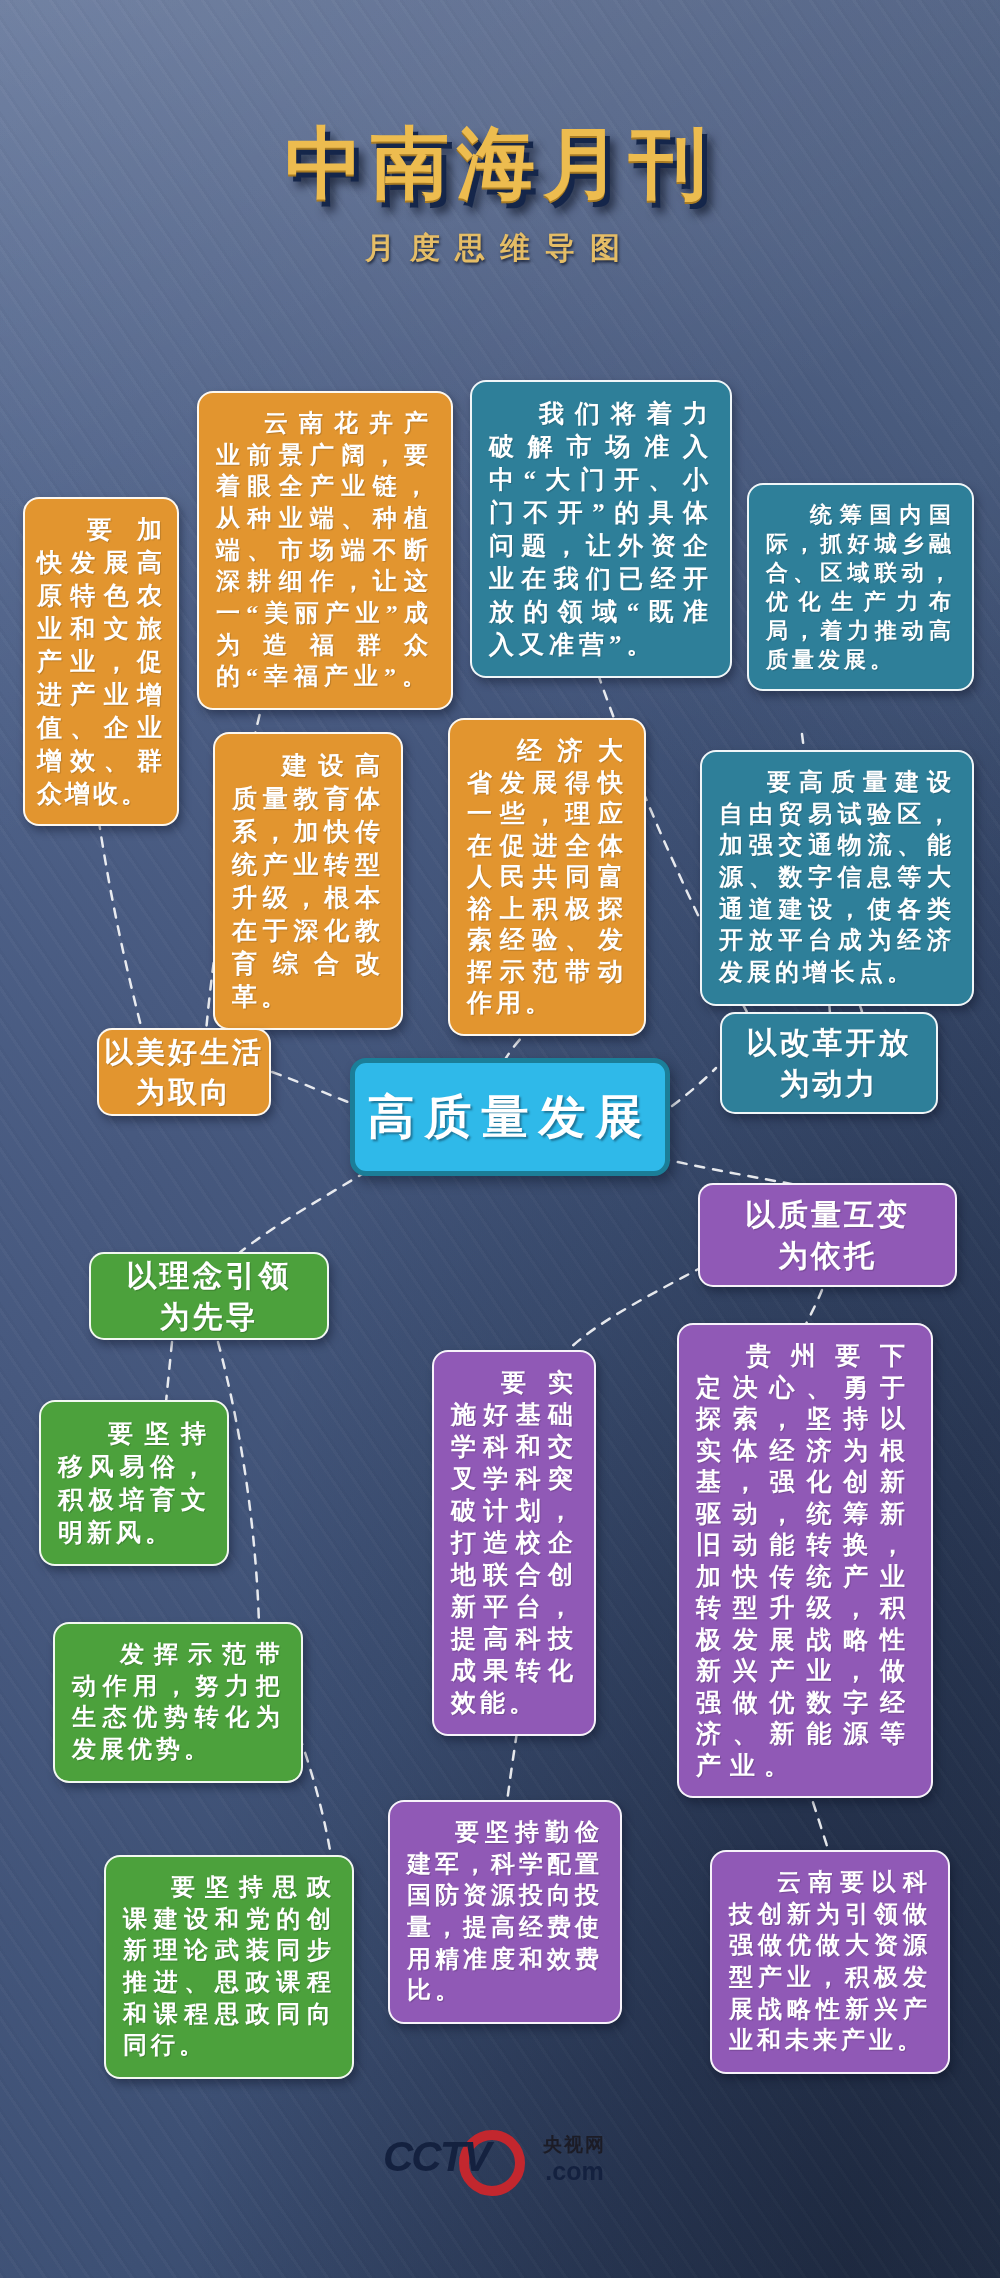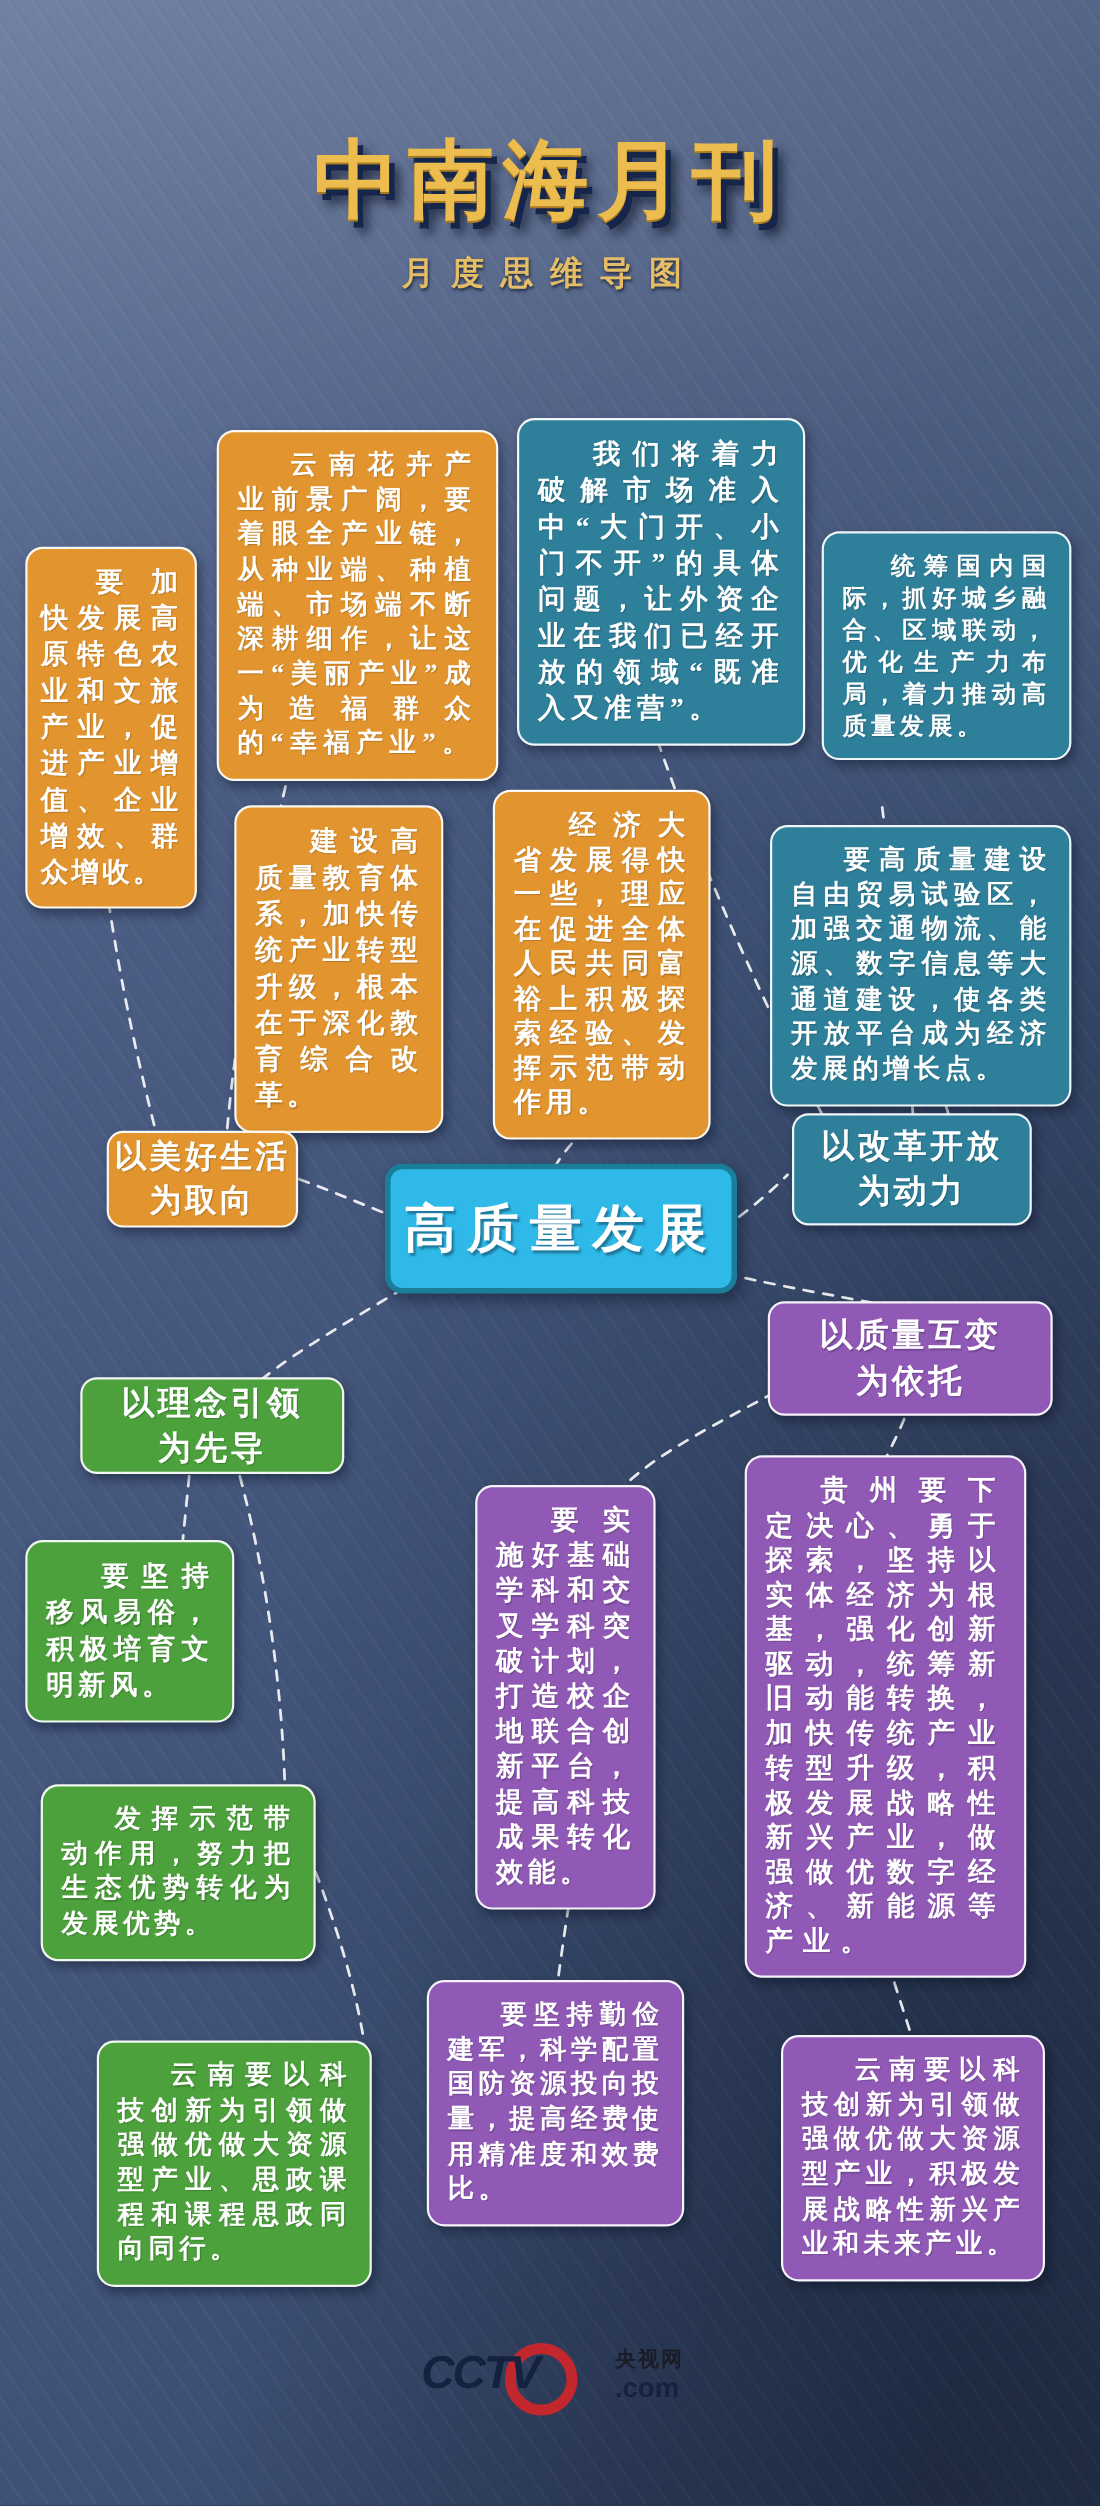"以理念引领" .green { margin-left: none -> 16px }
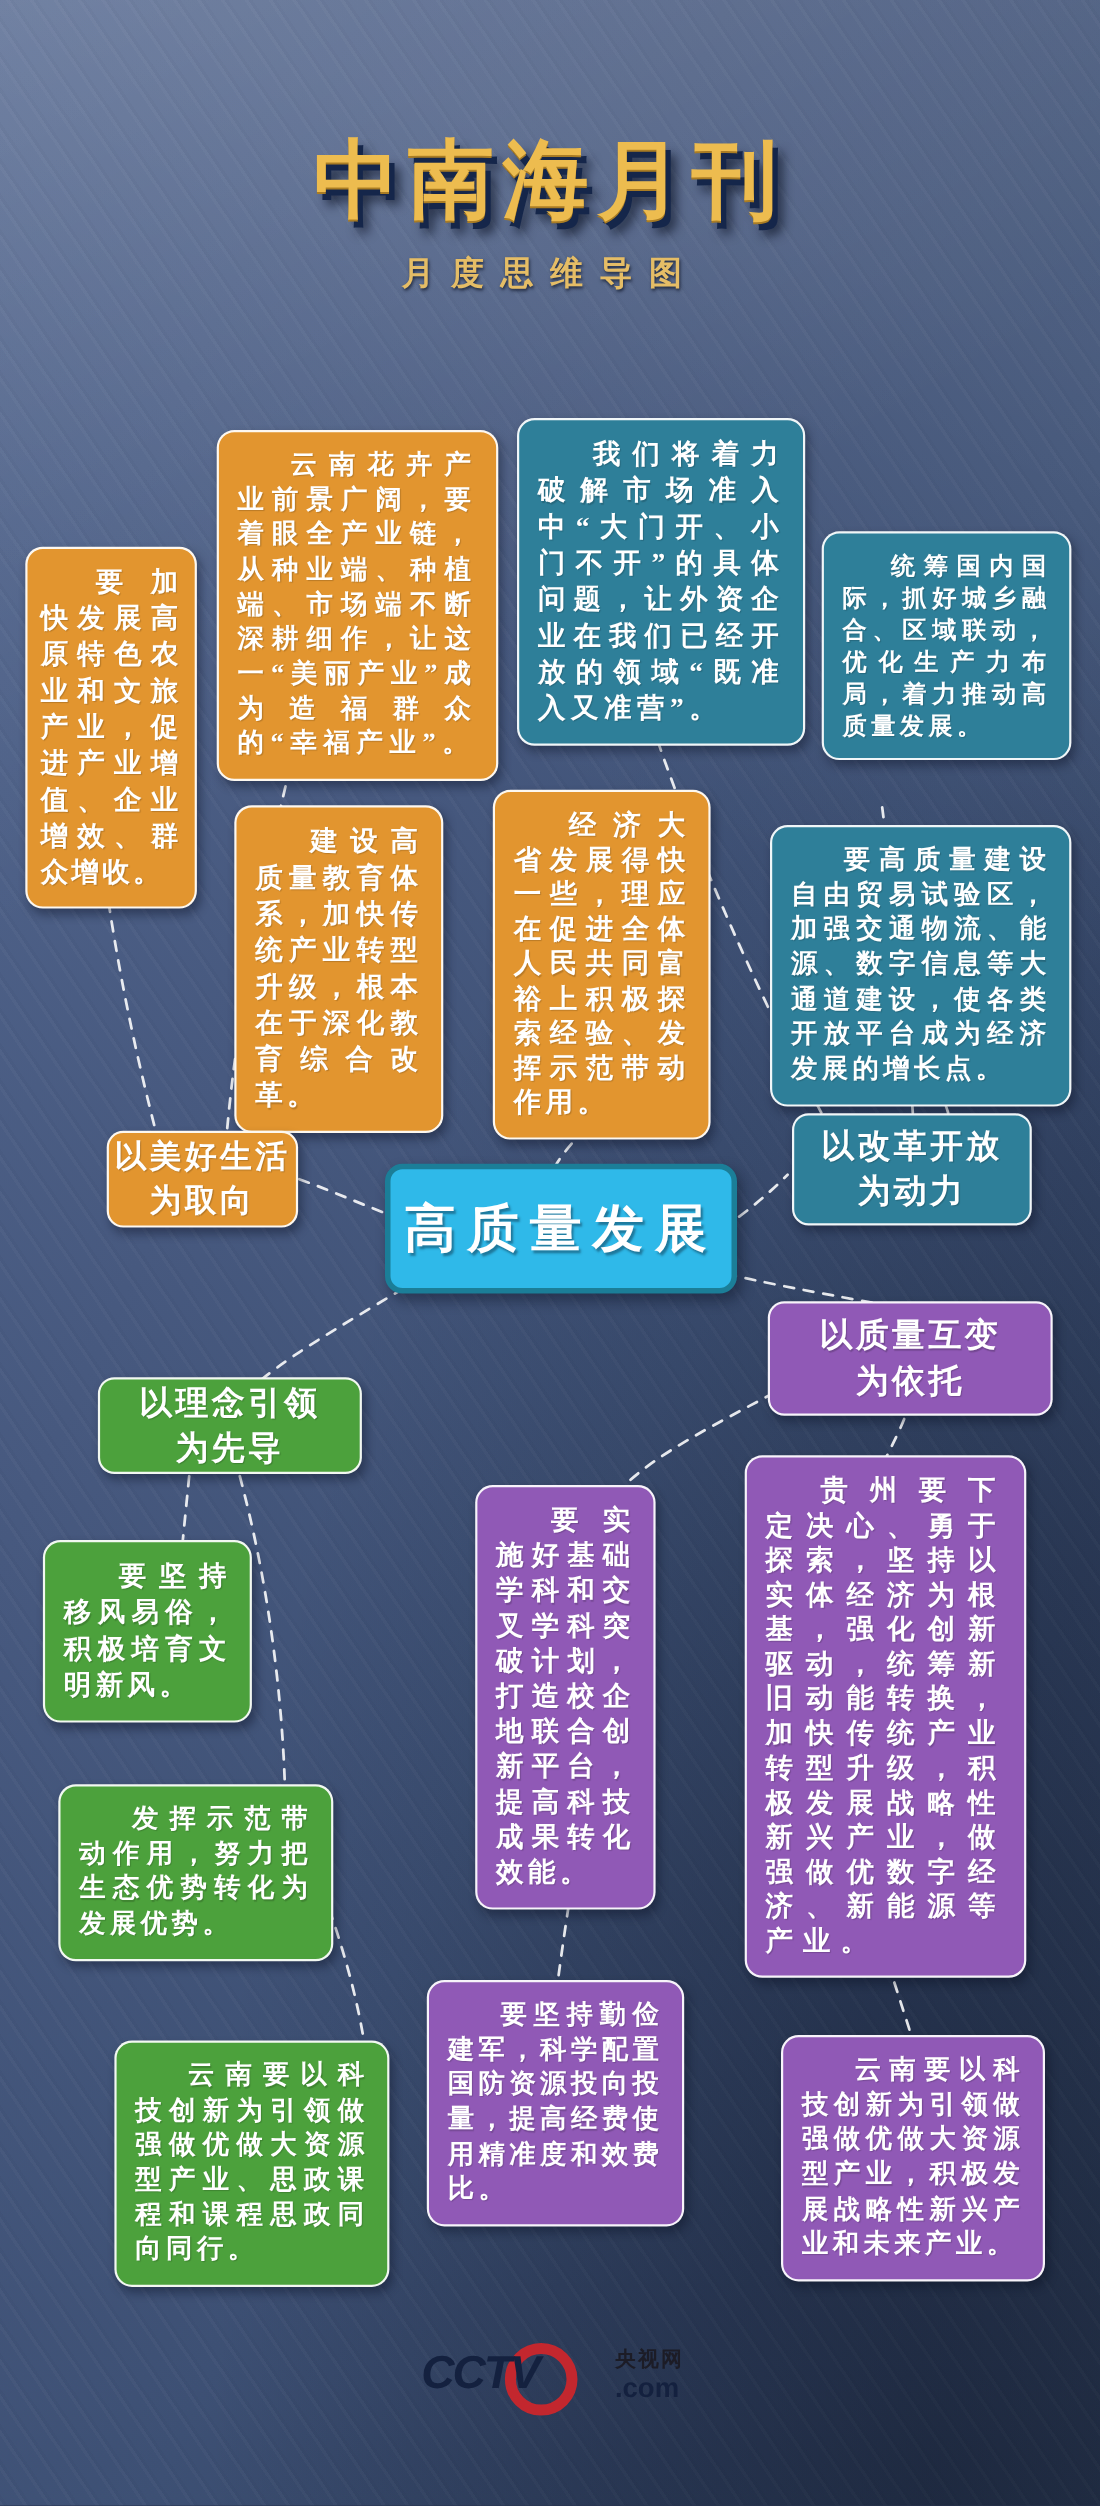"云南要以科技创新为引领做强做优做大资源型产业、思政课程和课程思政同向同行。" div.card { text: 云南要以科技创新为引领做强做优做大资源型产业 -> 要坚持思政课建设和党的创新理论武装同步推进 }
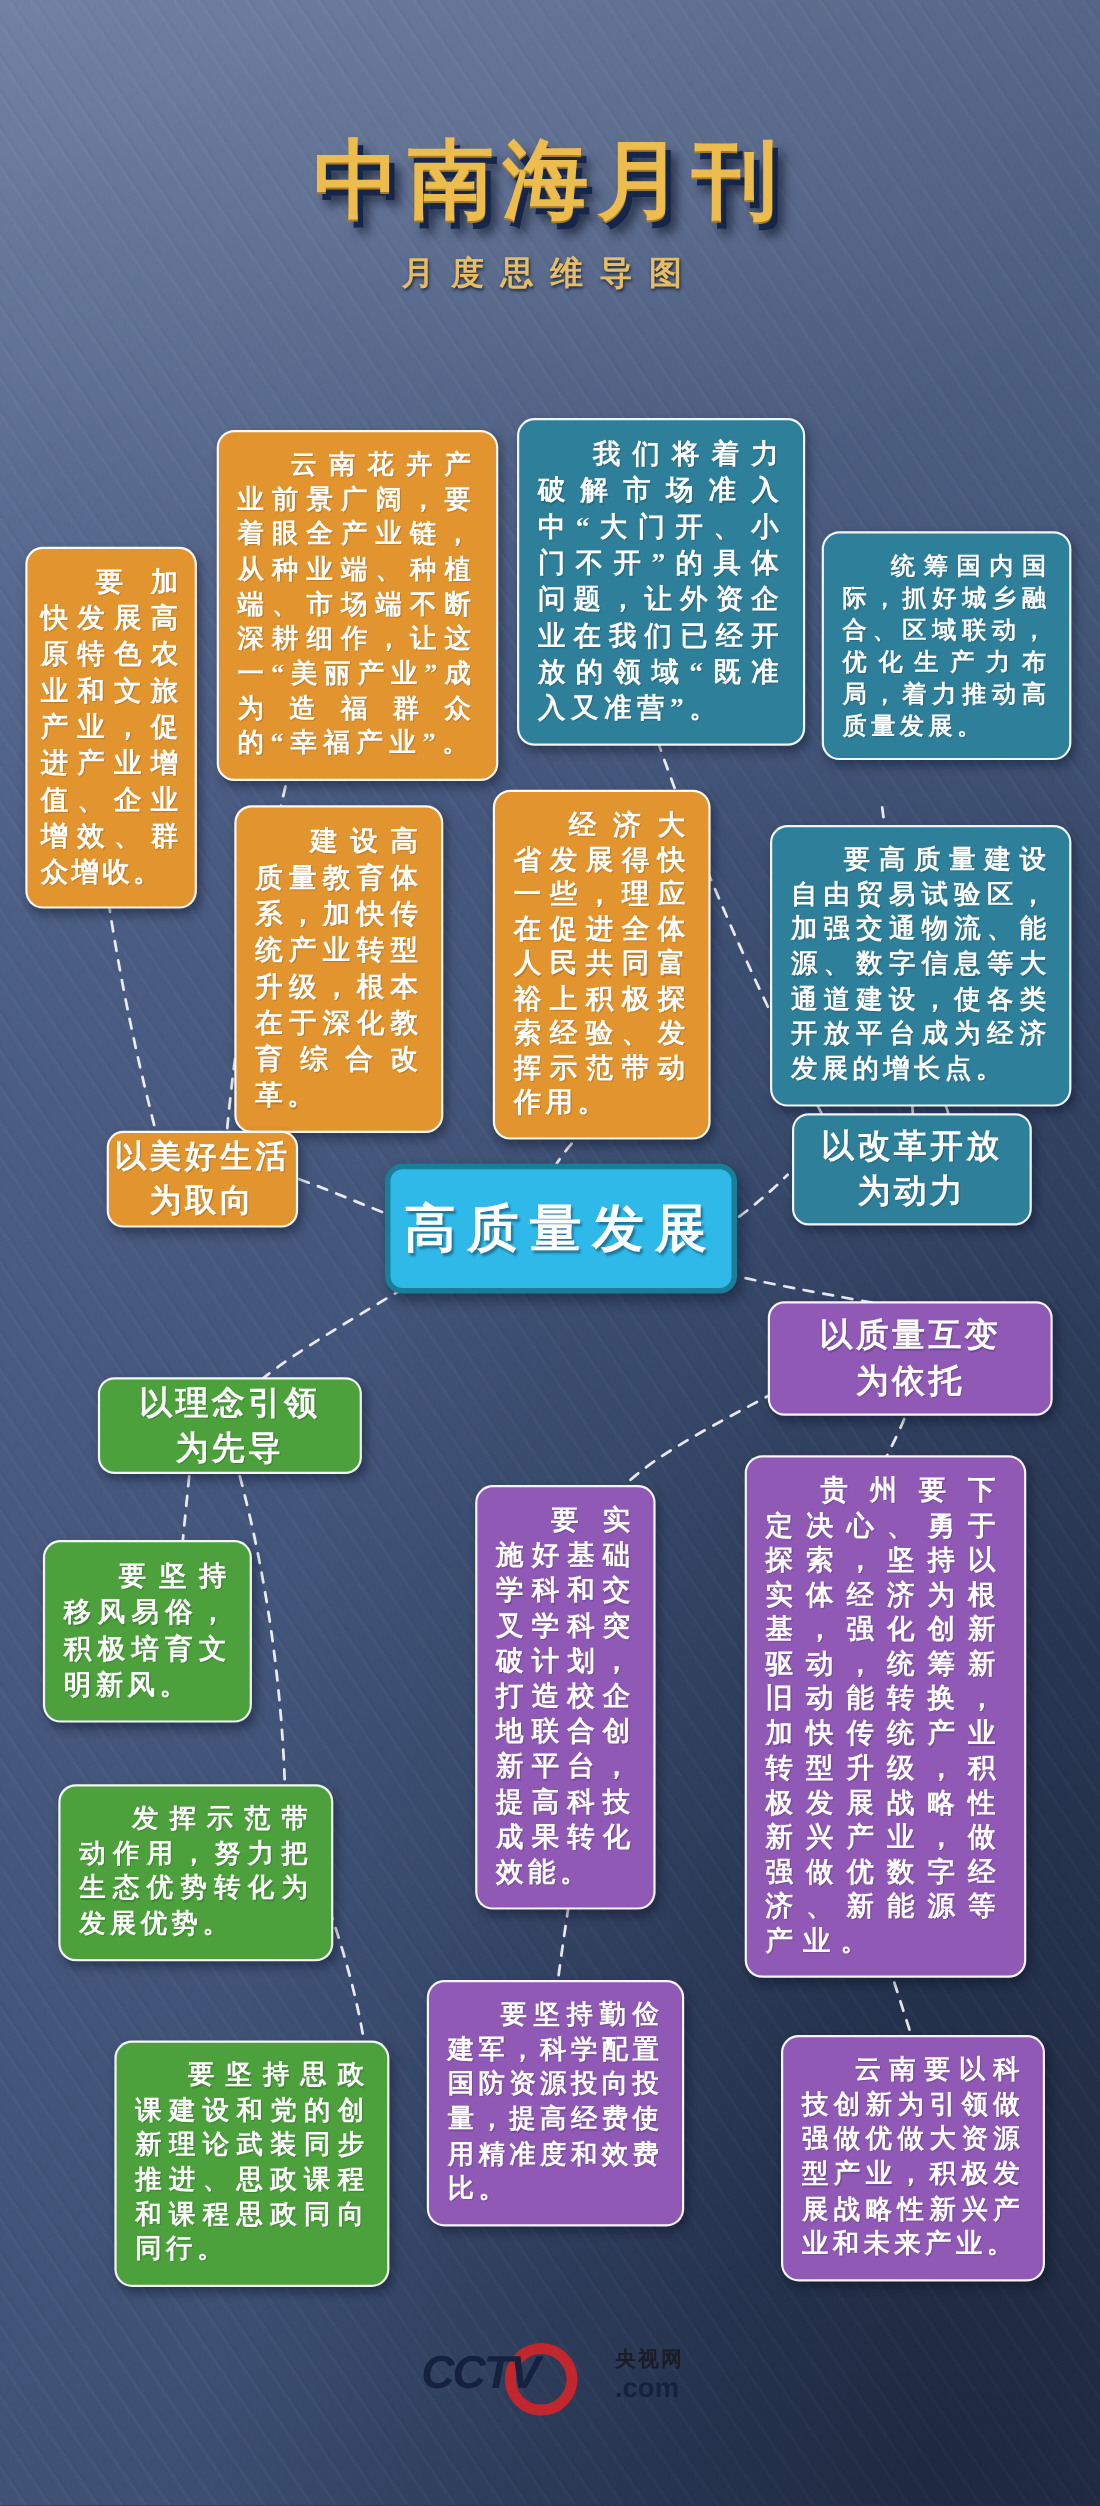"央视网" .logo-right { margin-left: 18px -> 2px; text-align: none -> center }
